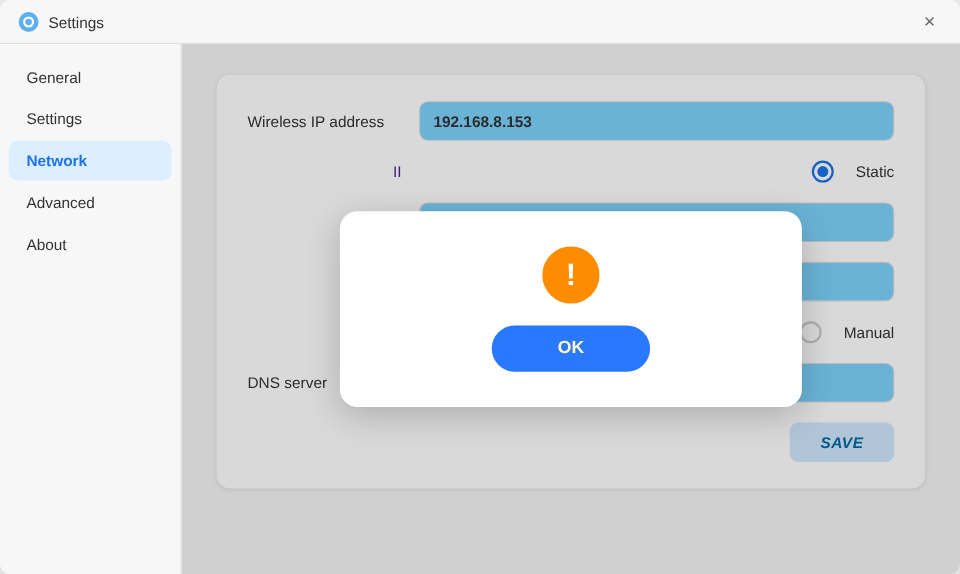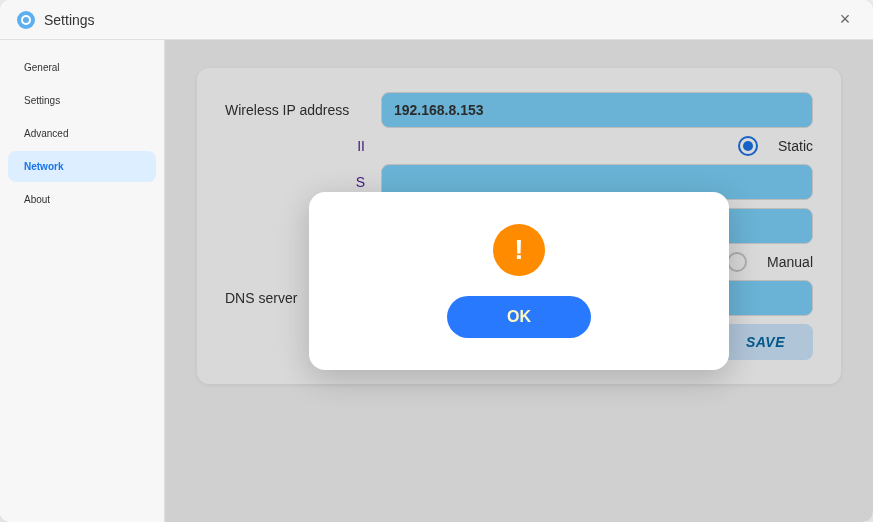"General" .sidebar-item { font-size: 10px -> 14px }
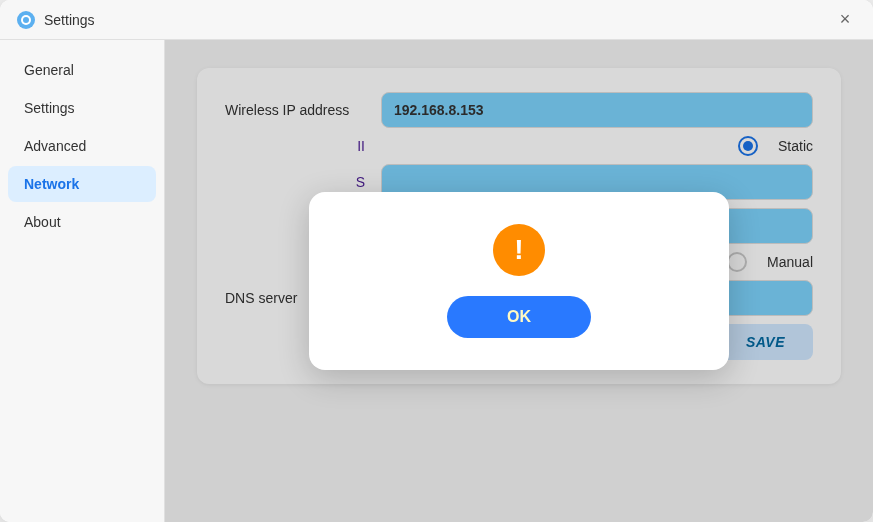"Wireless IP address" .field-row { margin-bottom: 8px -> 18px }
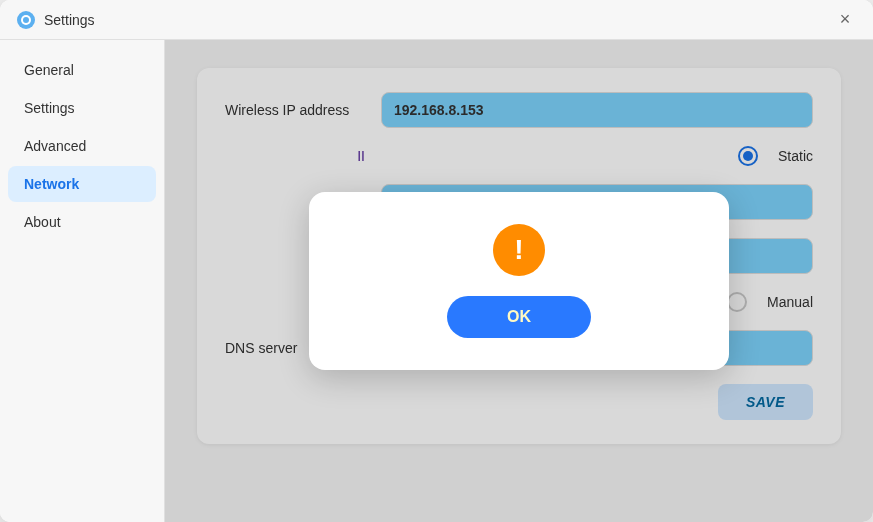"Advanced" div.sidebar-item { order: before "Network" -> after "Network" }
